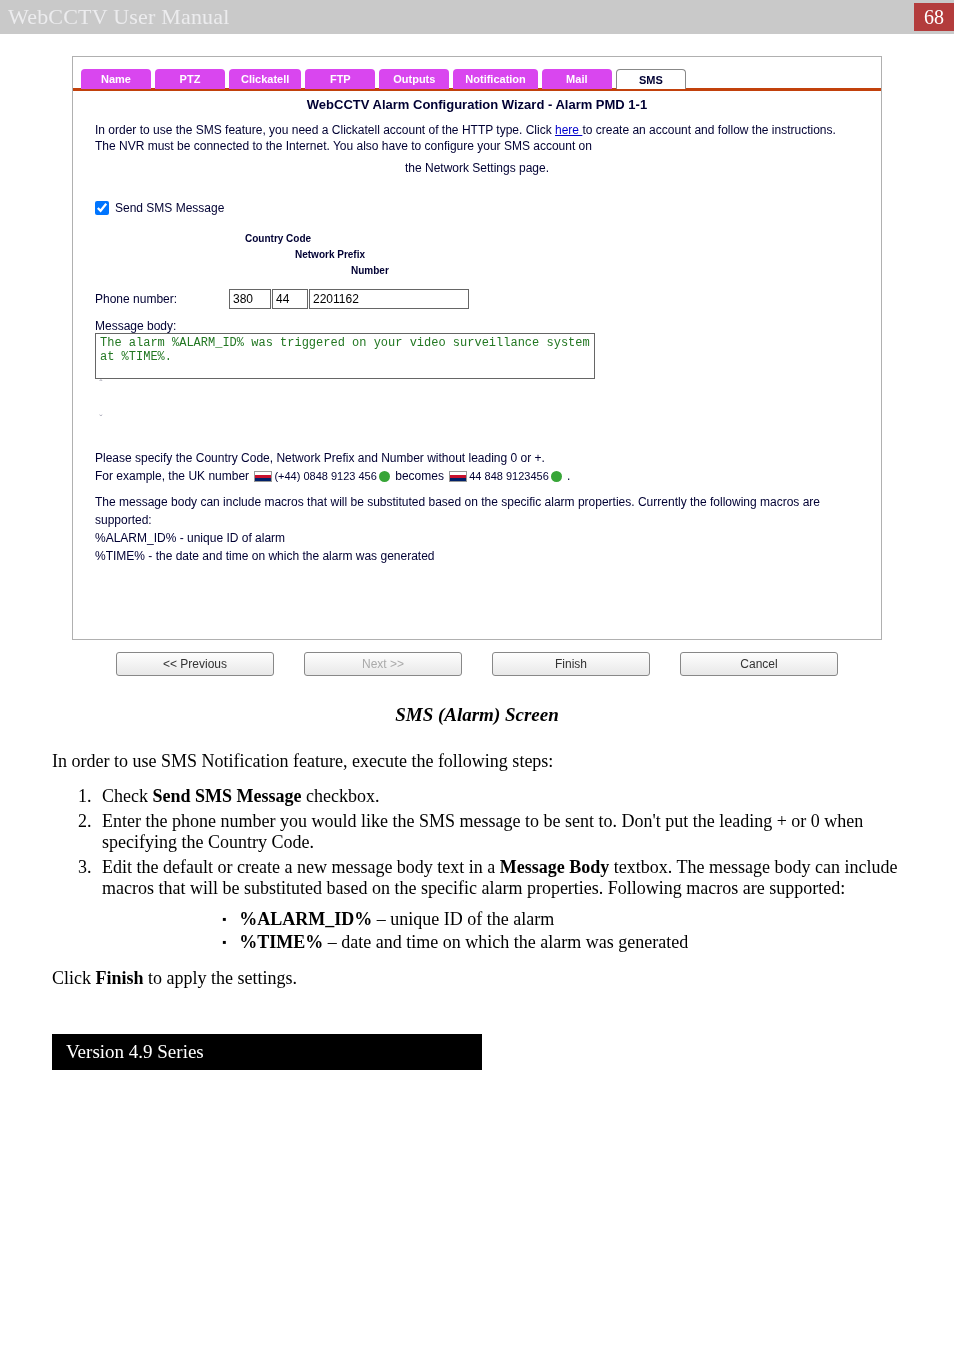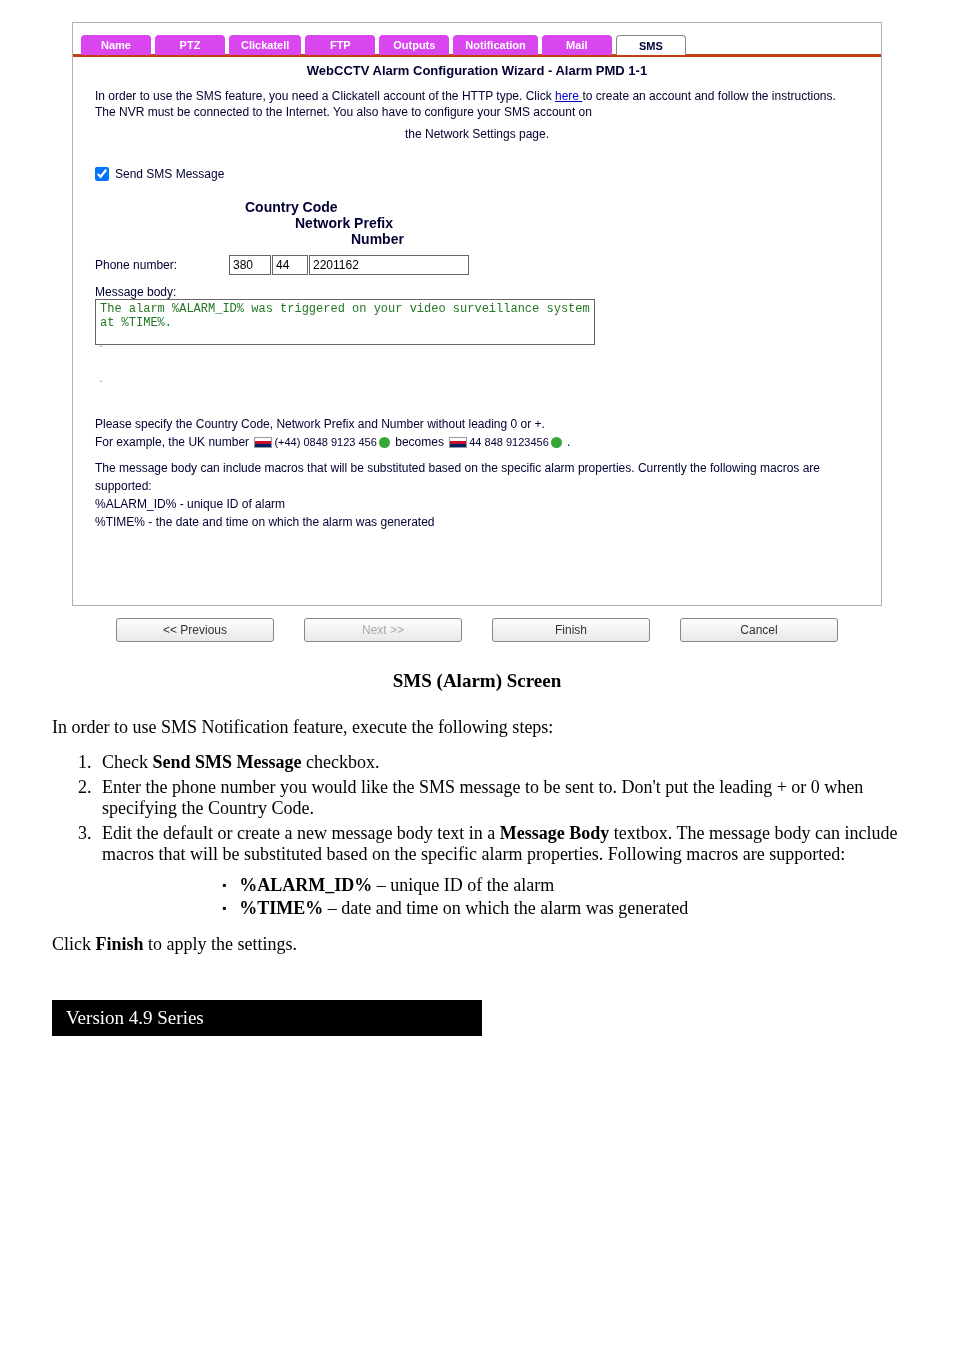"WebCCTV User Manual" div.top-band { html: none -> <div> <div>WebCCTV User Manual</div> <div></div> <div> <span>68</span> </div> </div> }
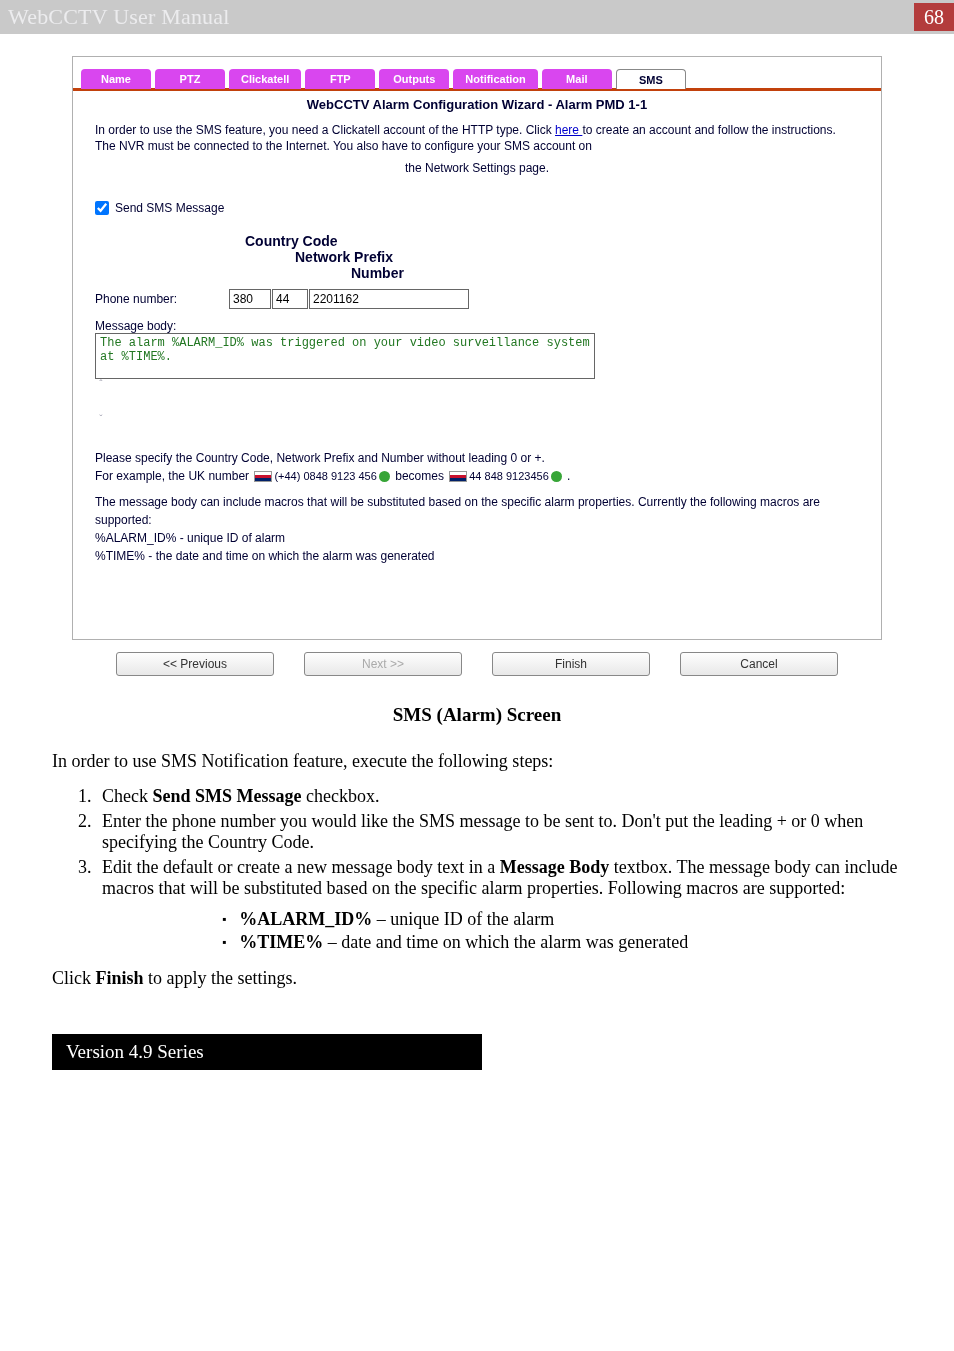"Country Code" .col-lbl { font-size: 14px -> 10px }
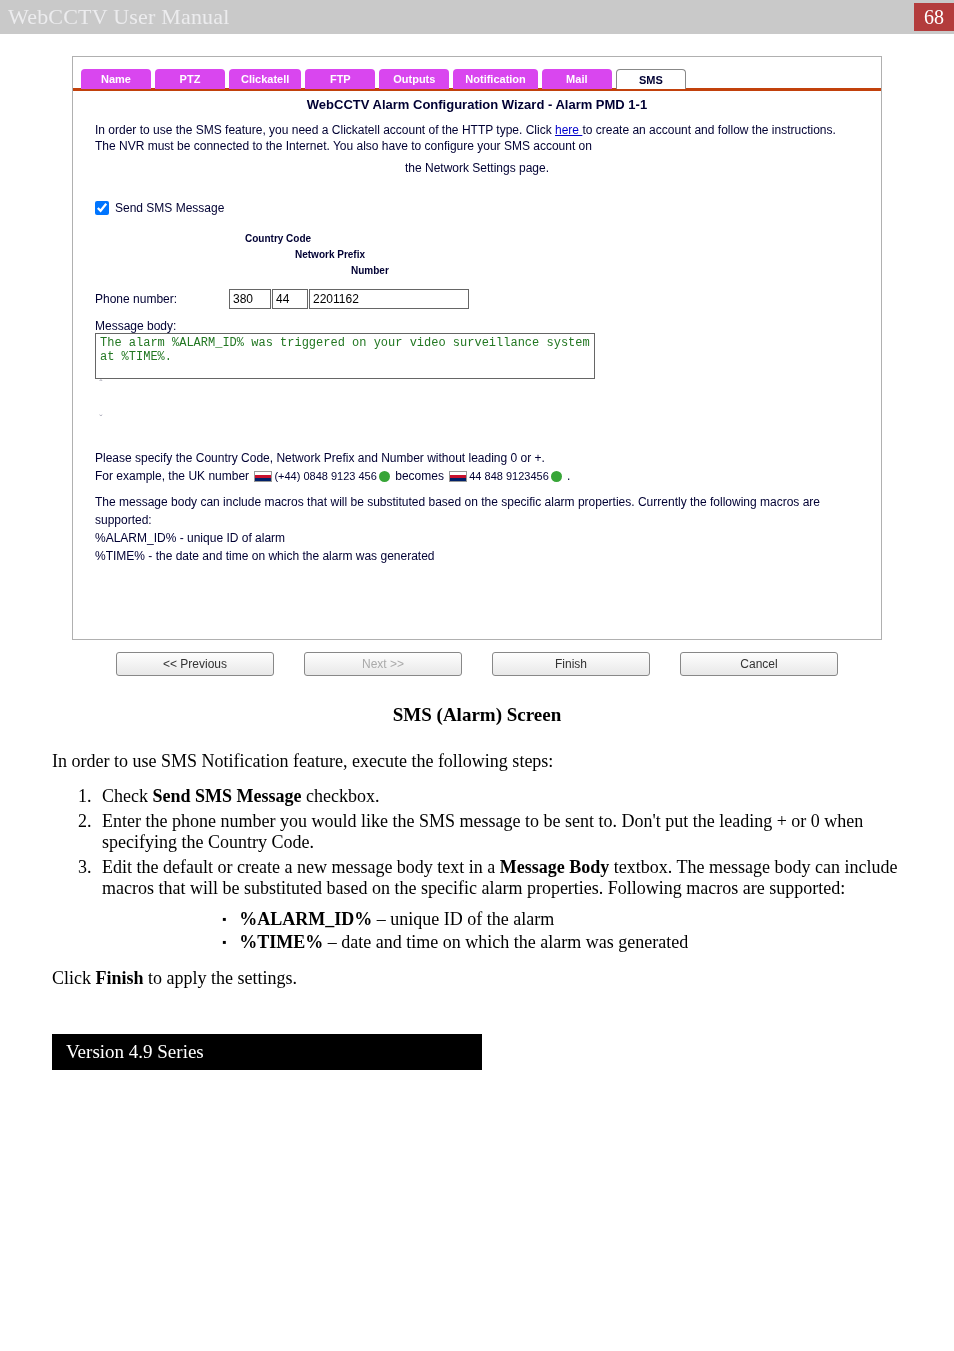"SMS (Alarm) Screen" .caption { font-style: none -> italic }
